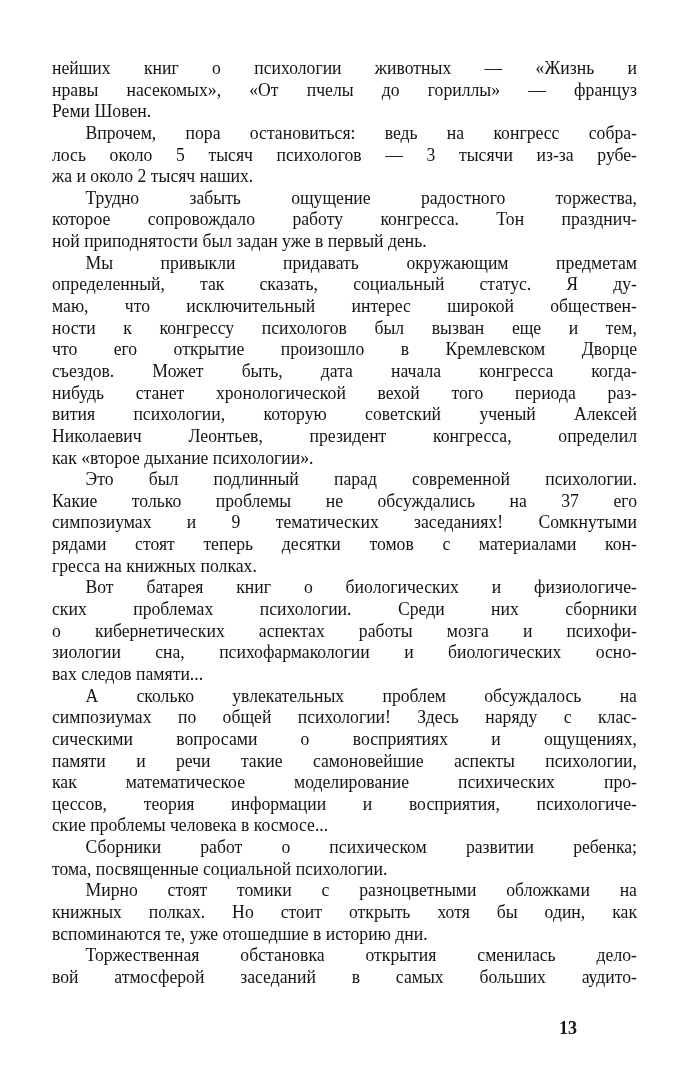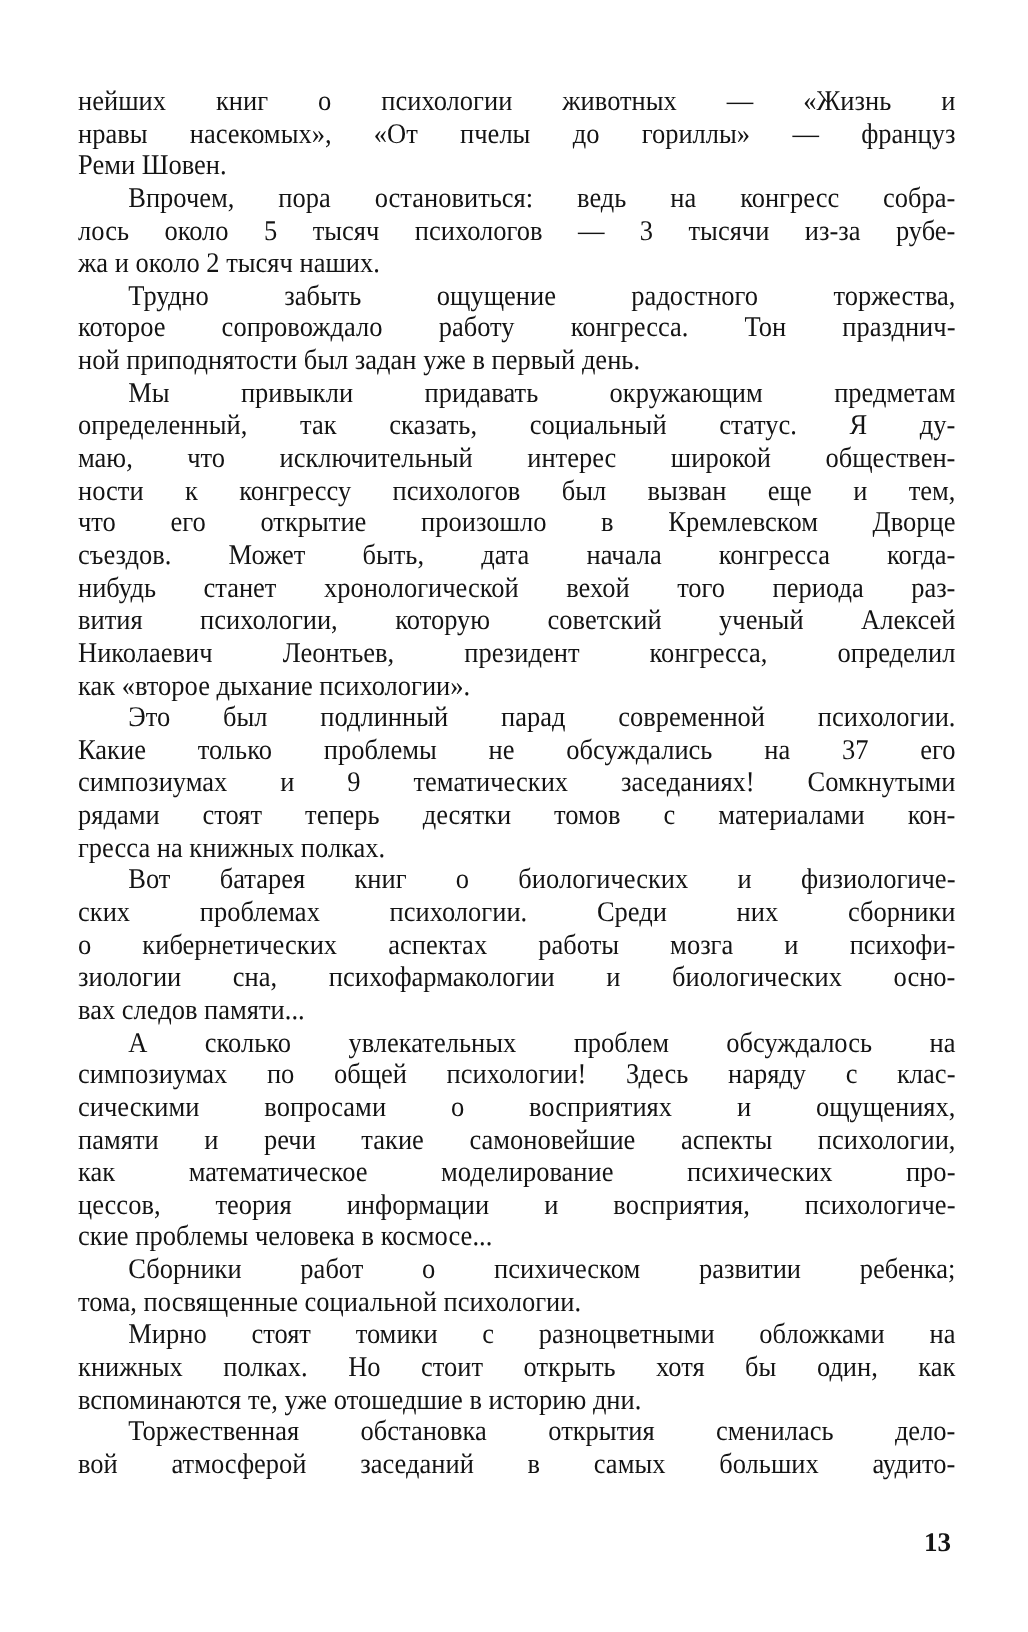"13" .page-number { left: 616px -> 559px }
